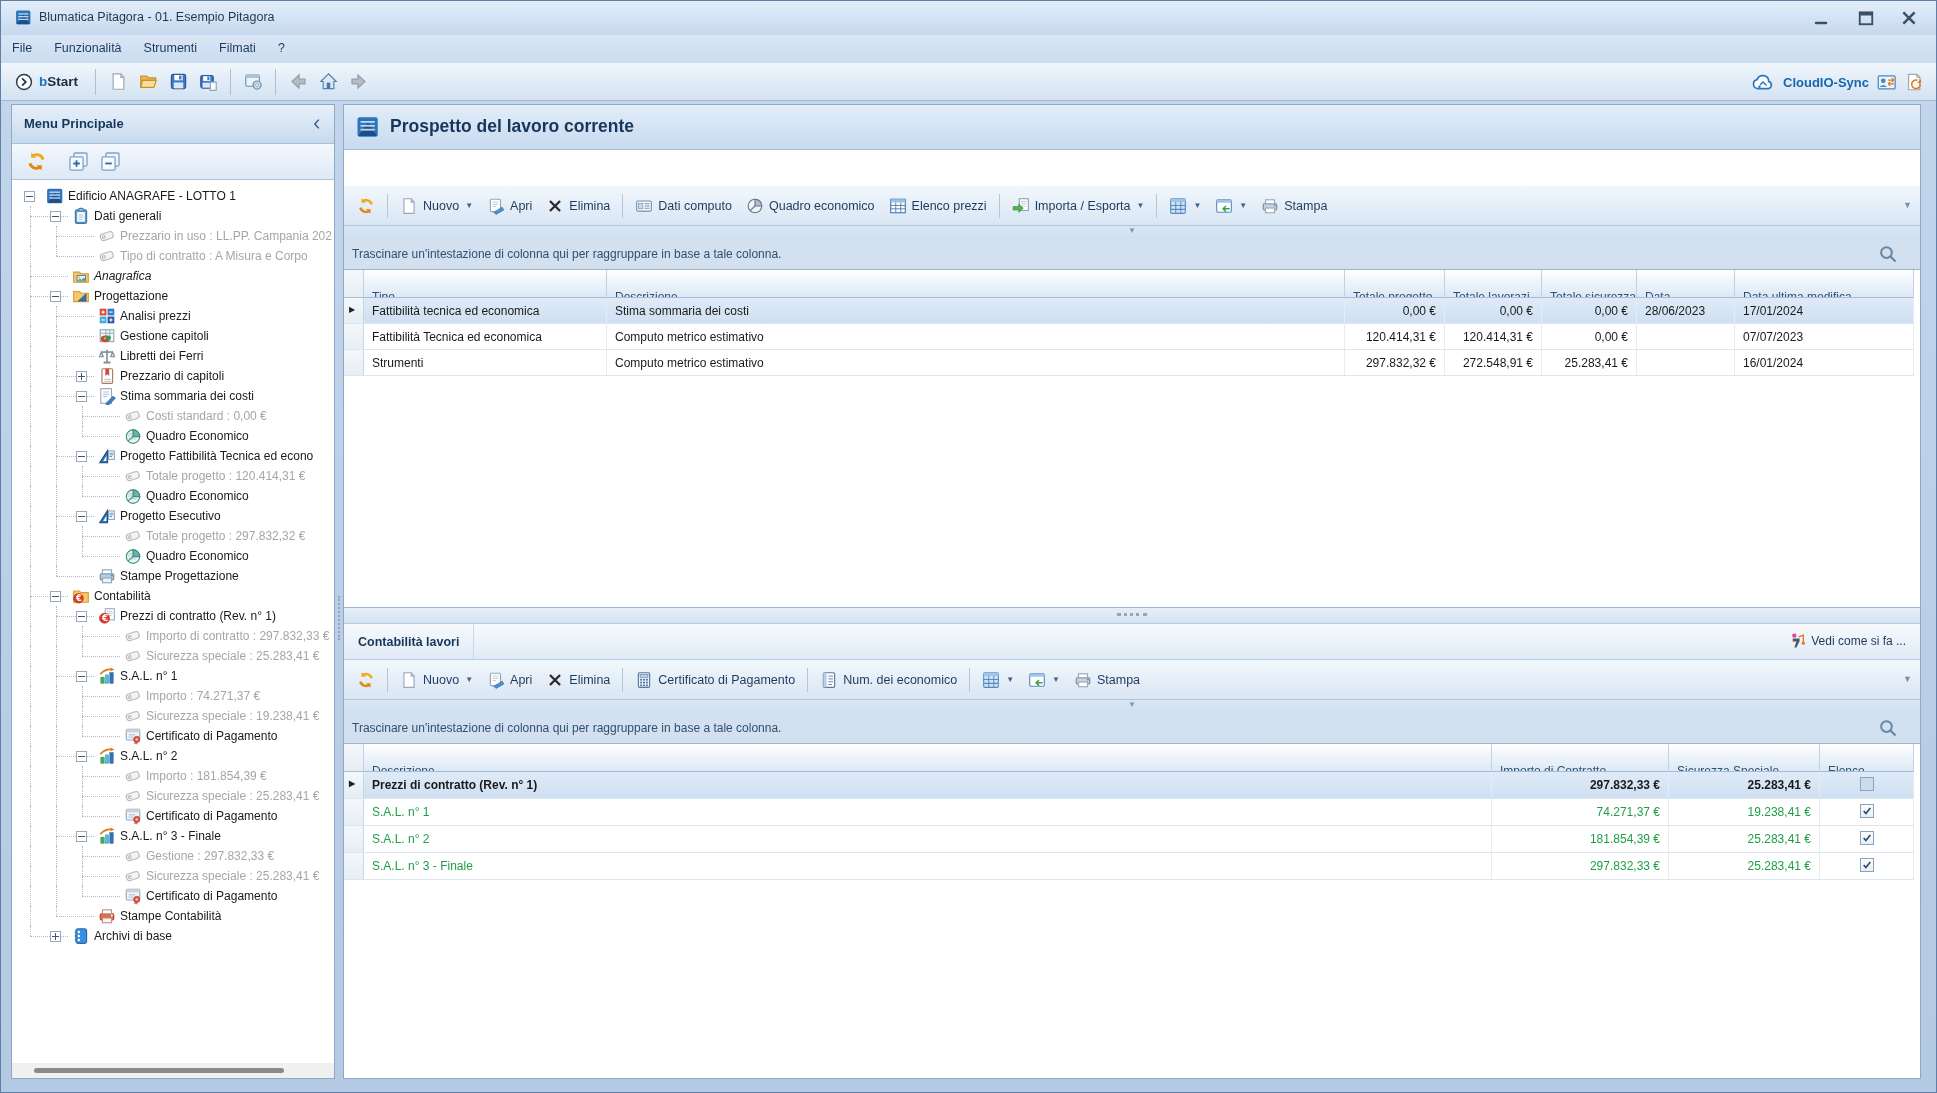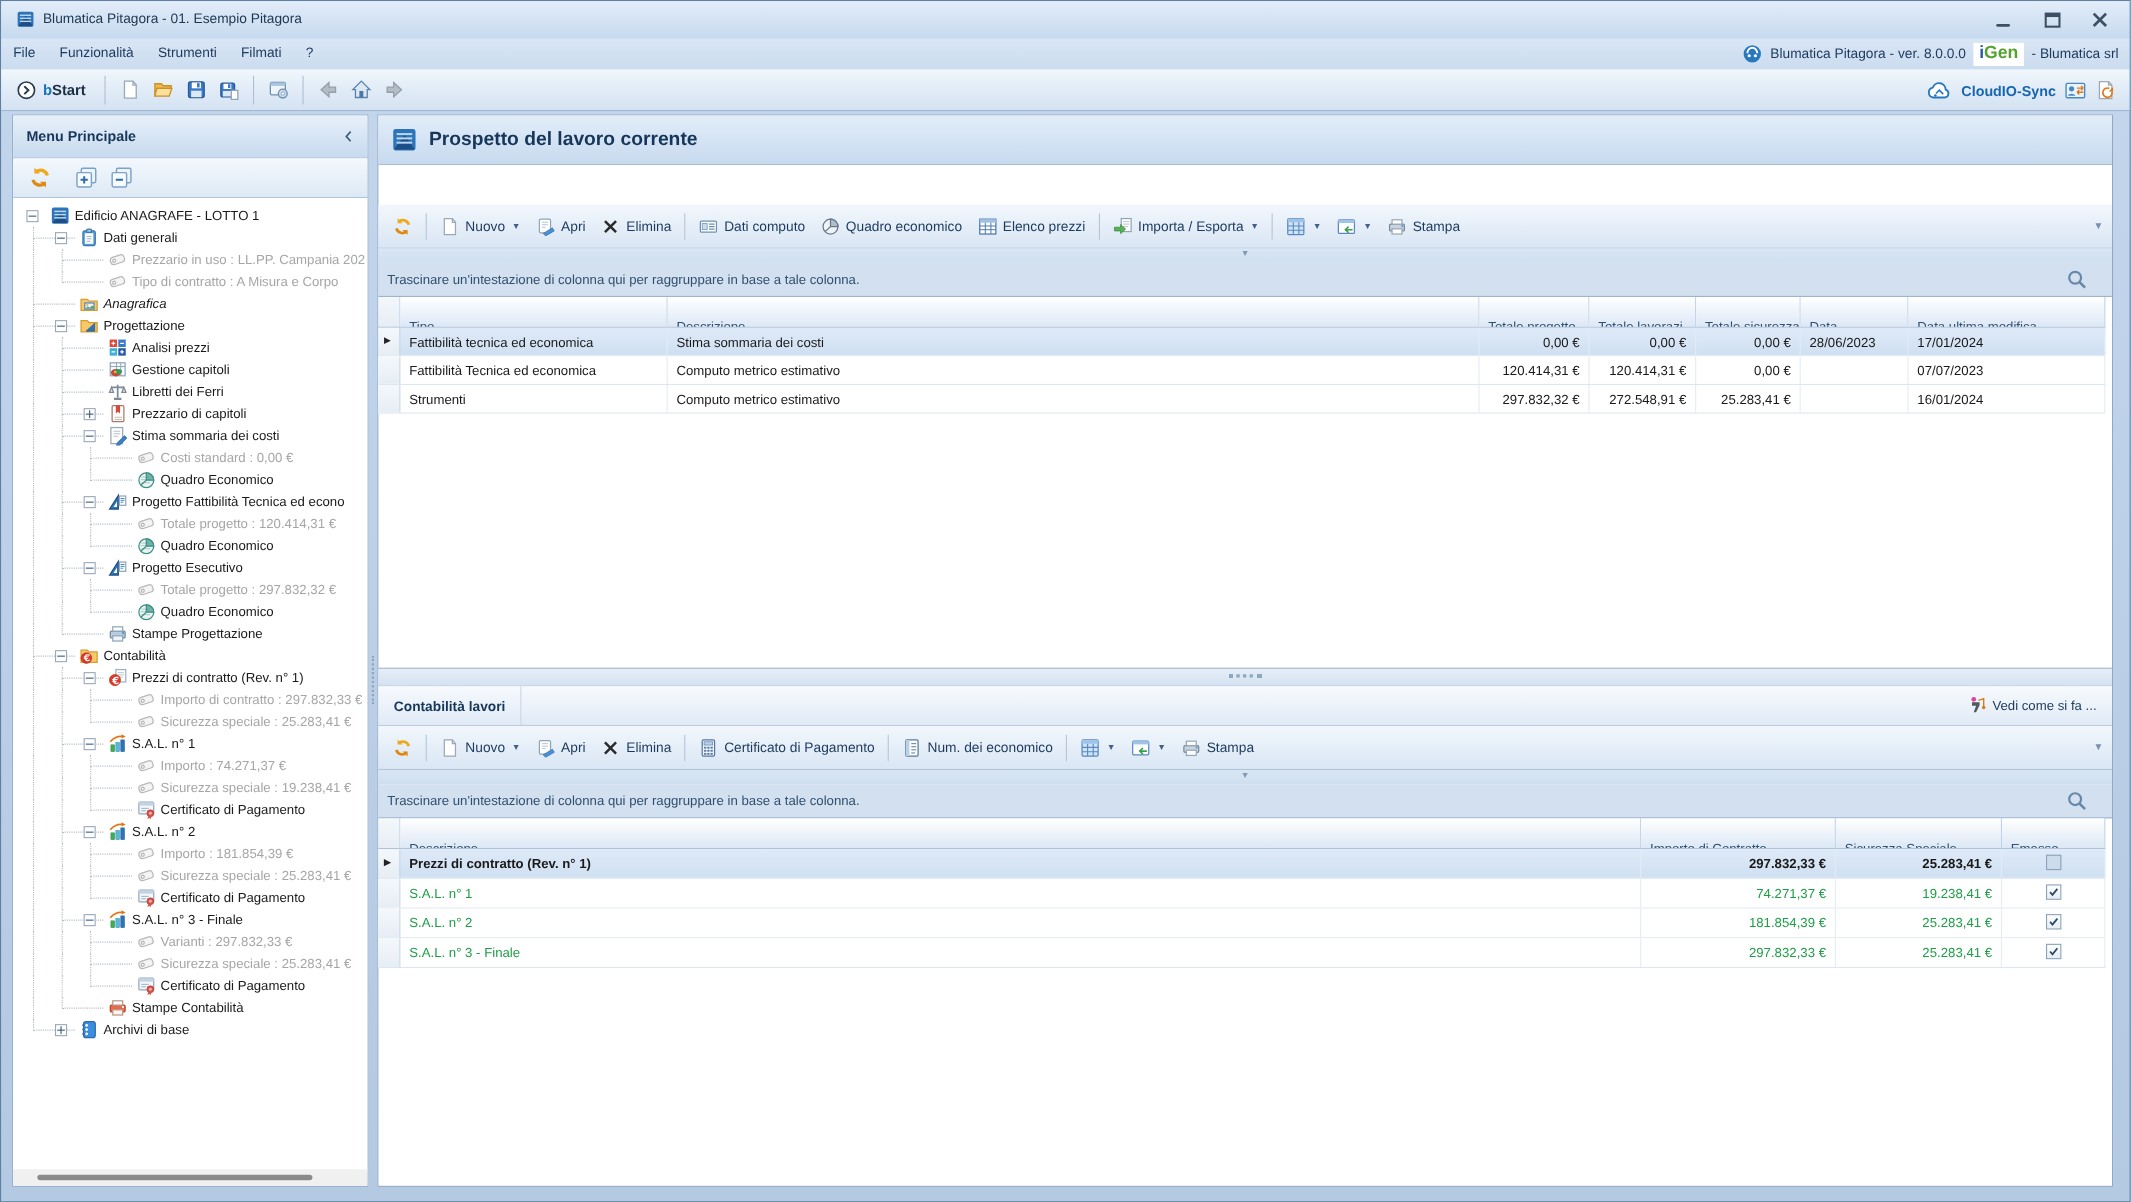"Blumatica Pitagora - ver. 8.0.0.0" span { html: <span> <span> <svg> <circle></circle> <path></path> <circle></circle> <circle></circle> </svg> </span> <span>Blumatica Pitagora - ver. 8.0.0.0</span> <span><span>i</span><span>Gen</span></span> <span>- Blumatica srl</span> </span> -> none }
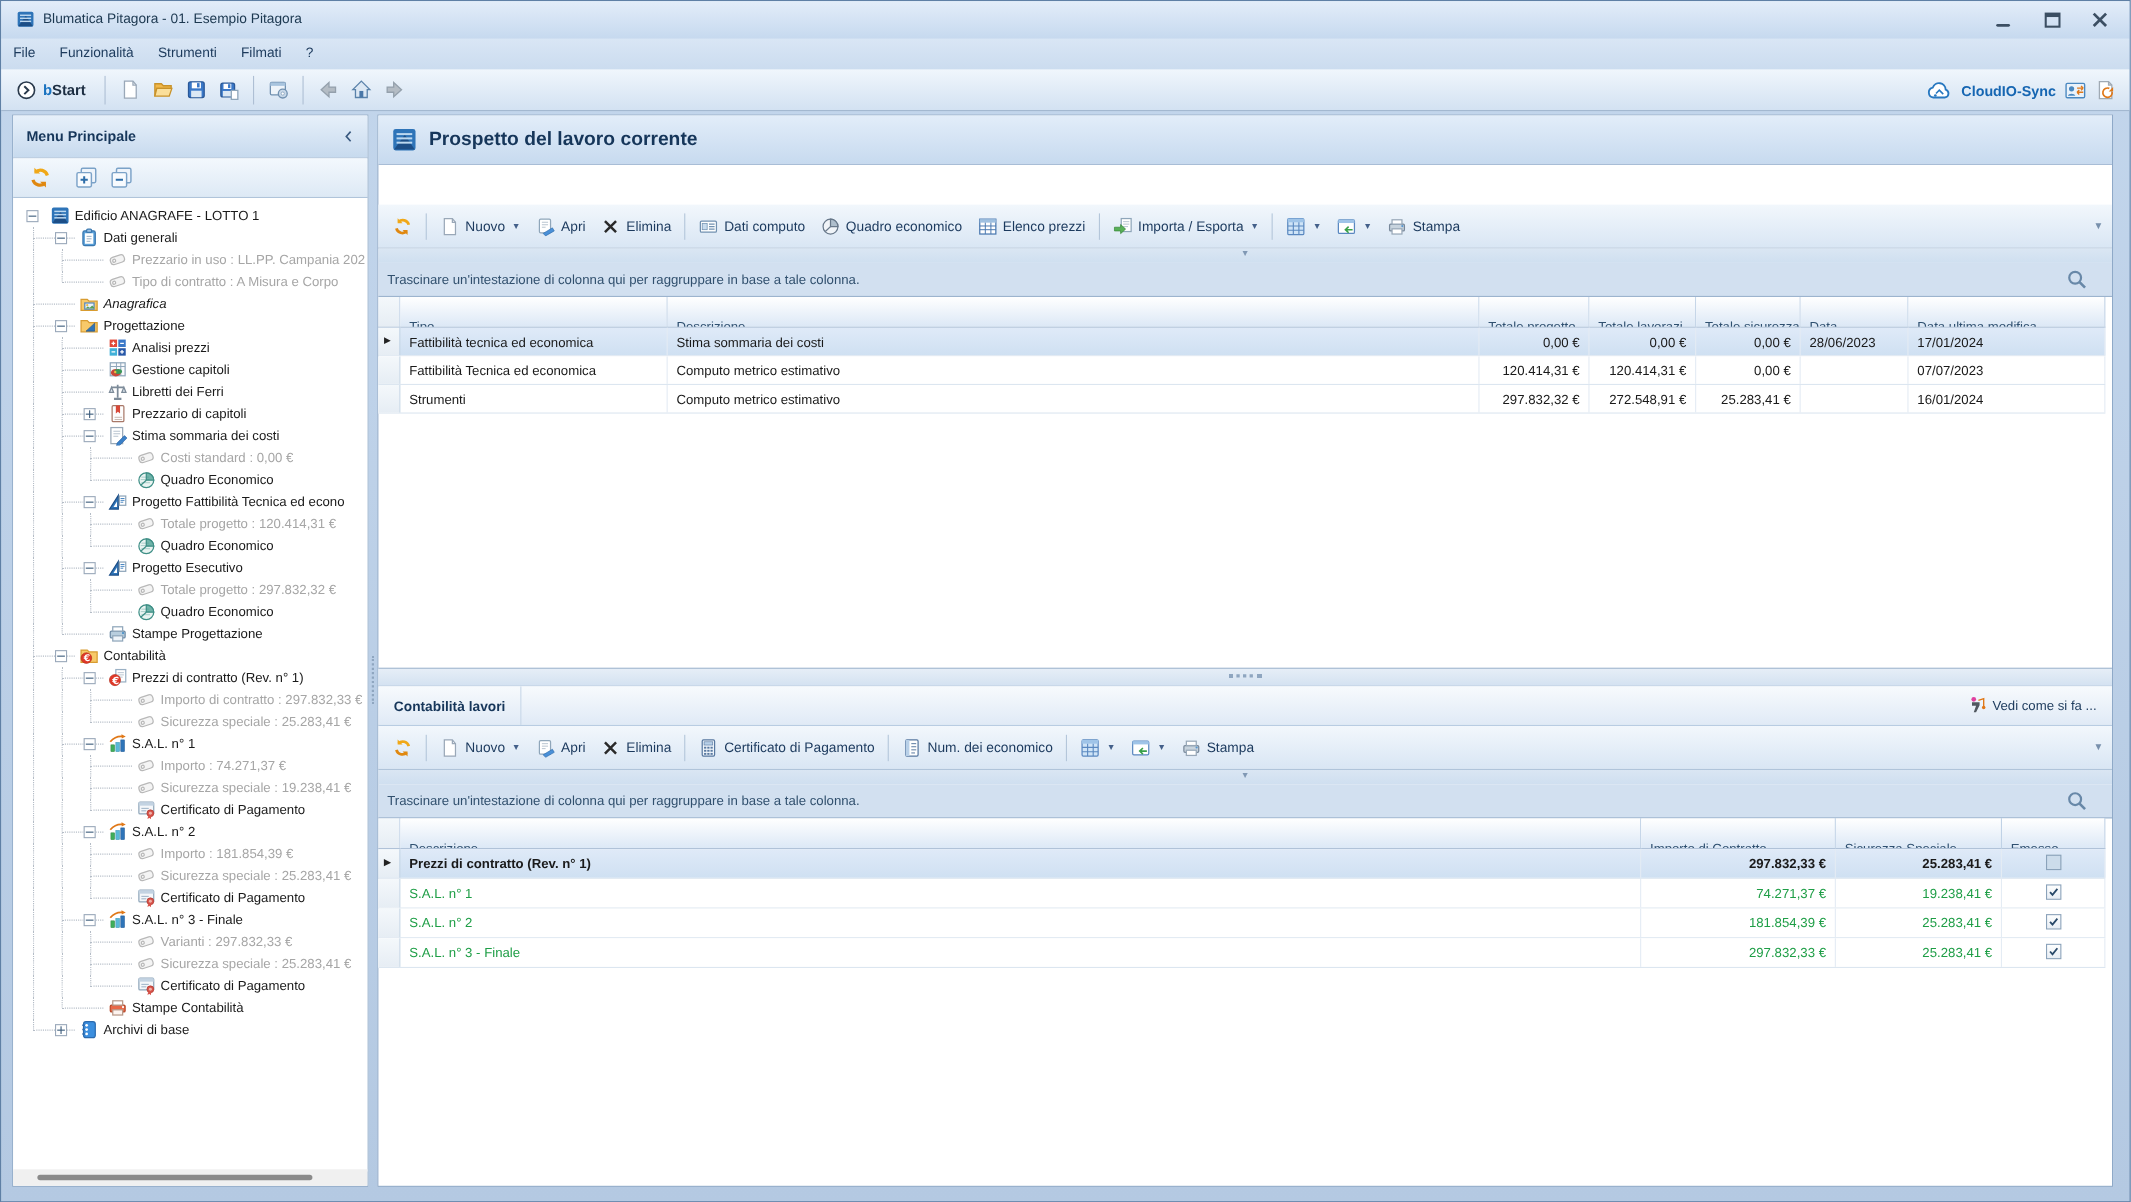"Emesso" div.gh-cell { text: Emesso -> Elenco }
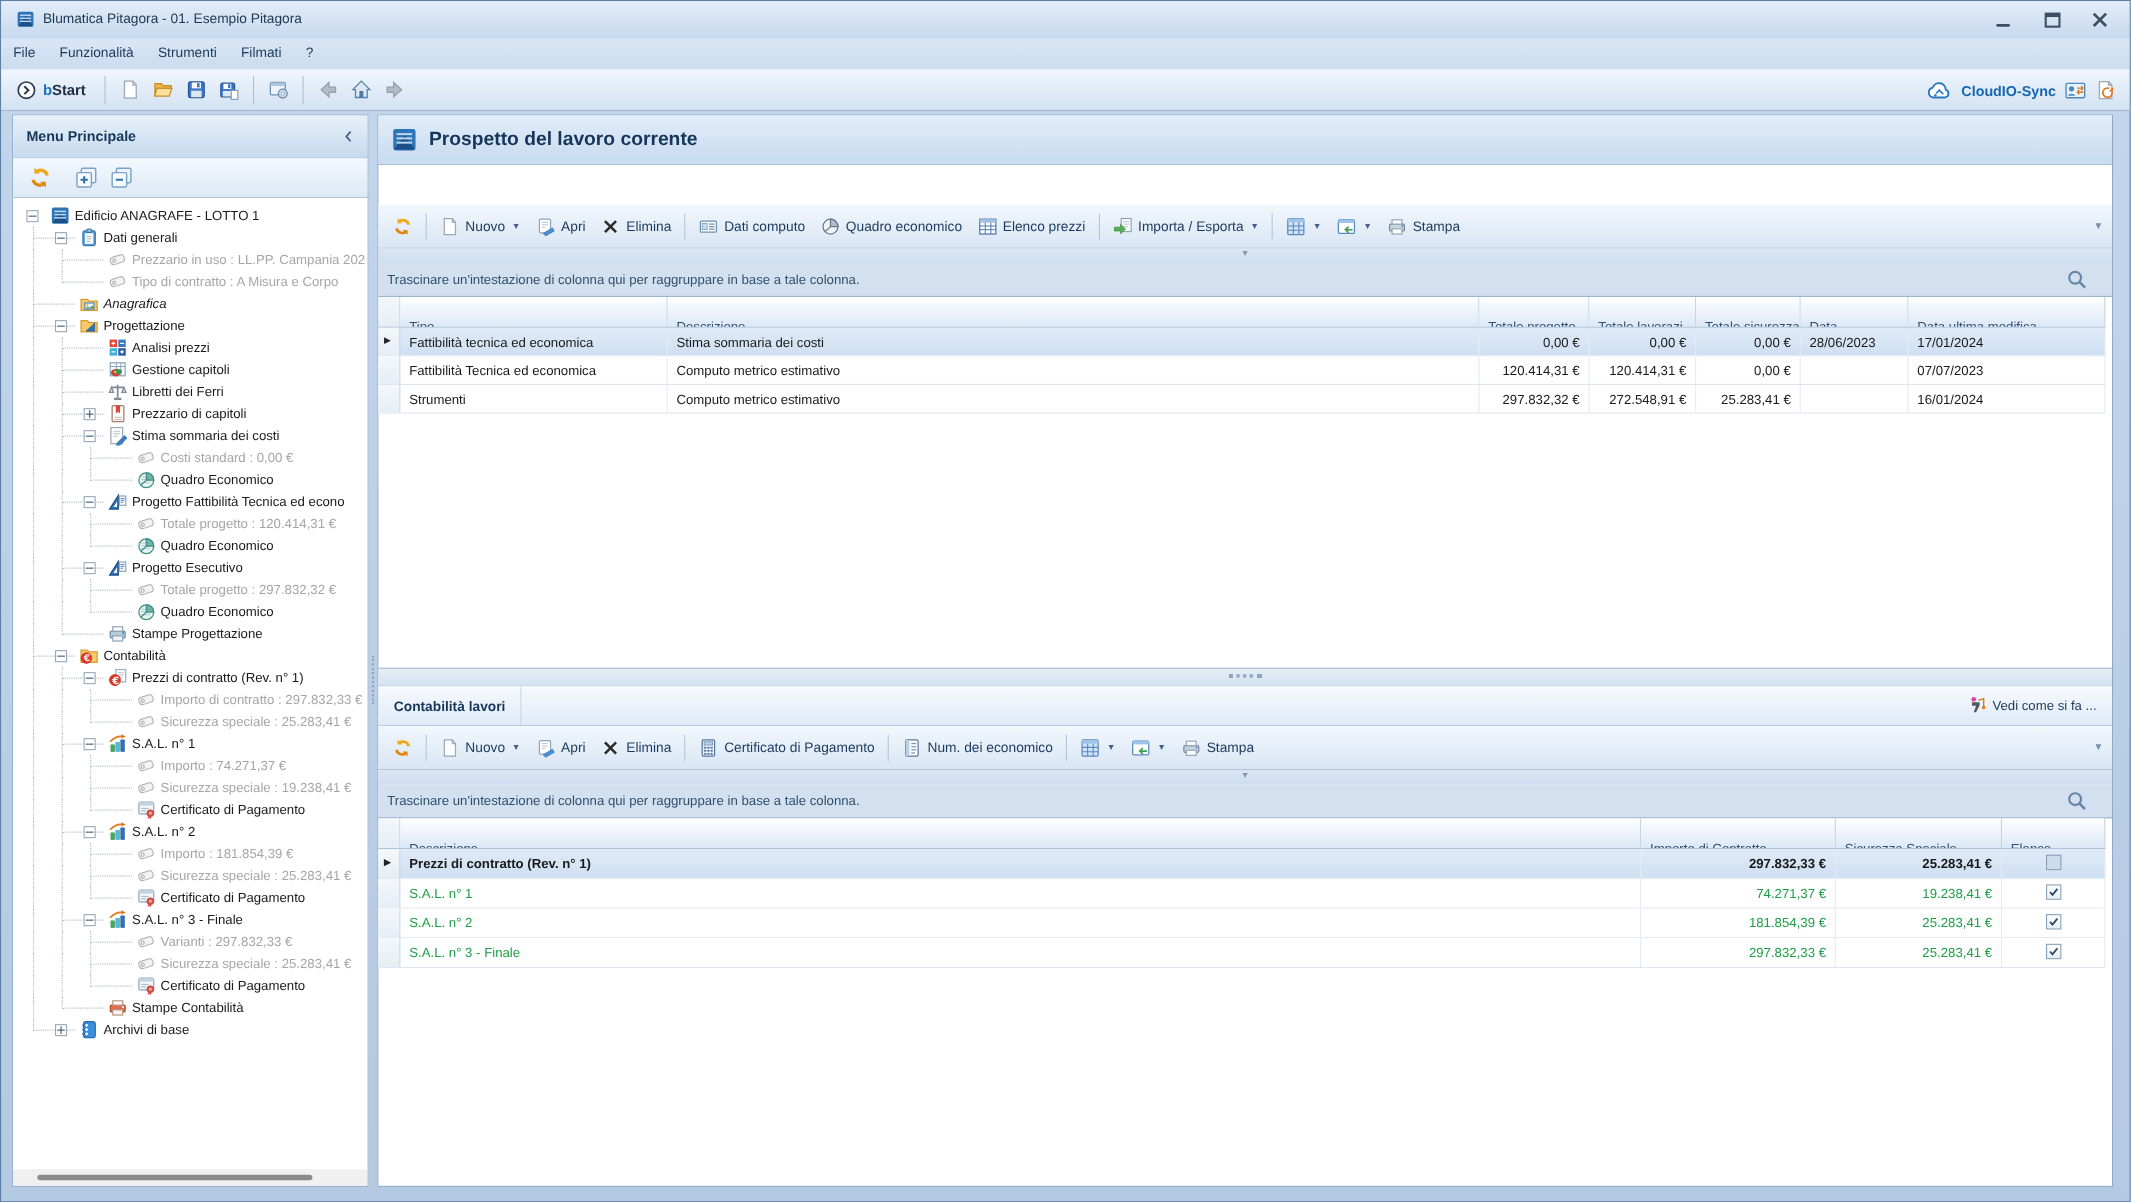"Varianti : 297.832,33 €" span.lbl { text: Varianti -> Gestione }
